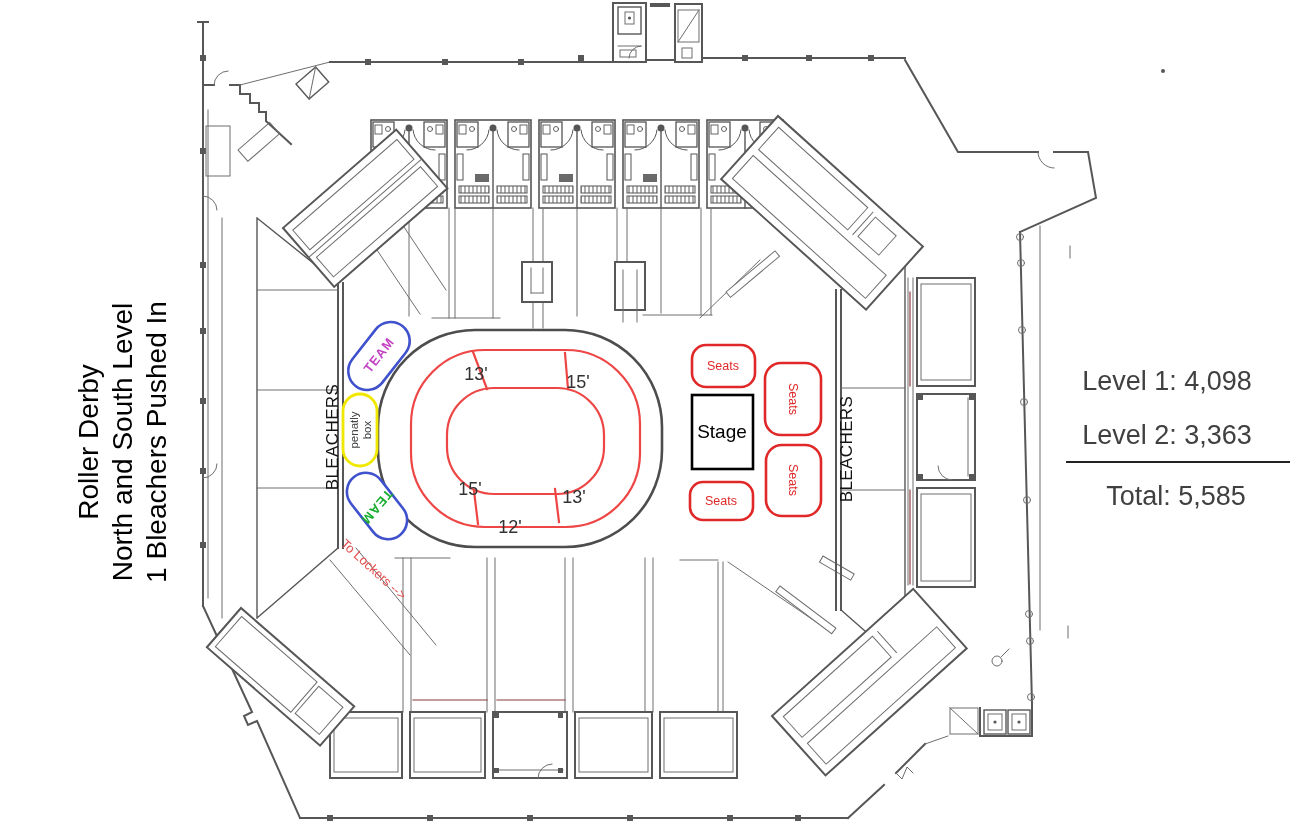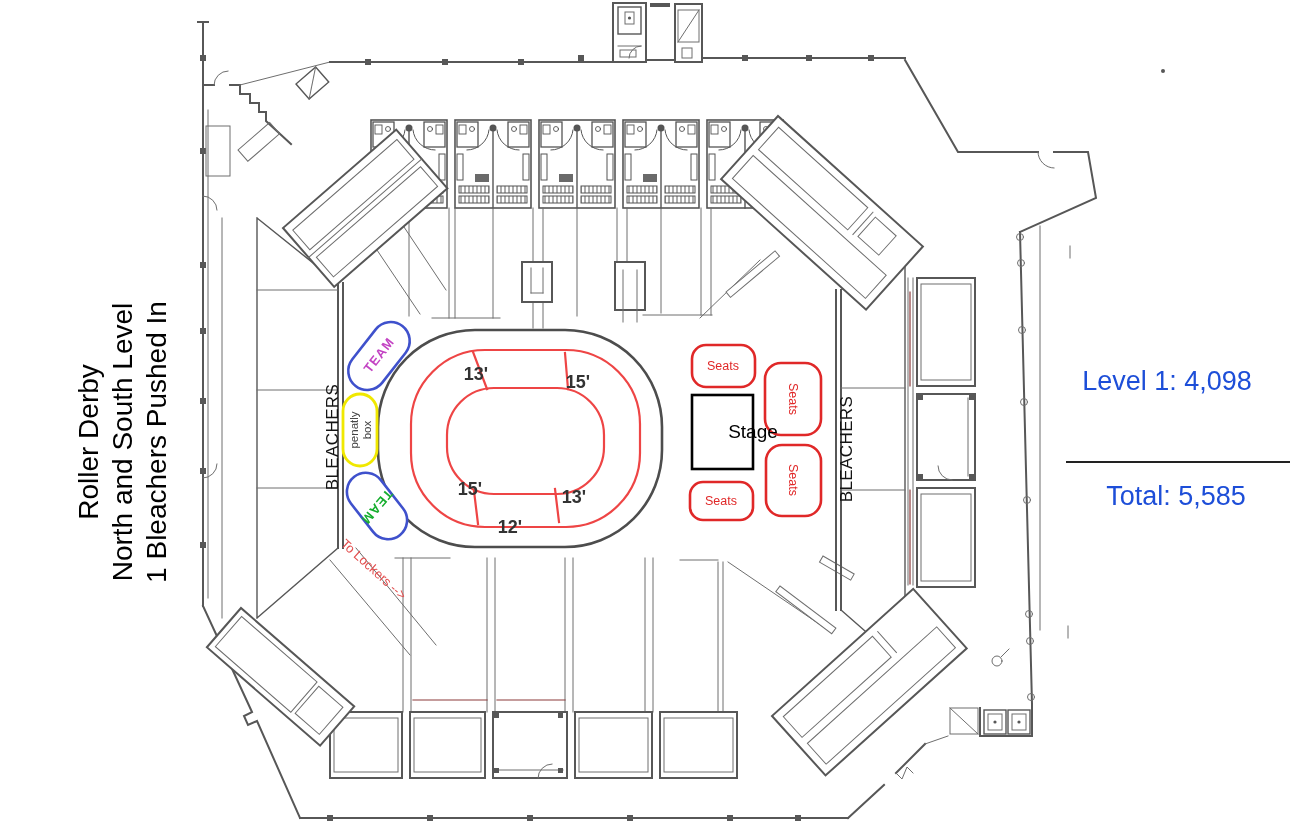"13'" .dim { font-weight: bold -> normal }
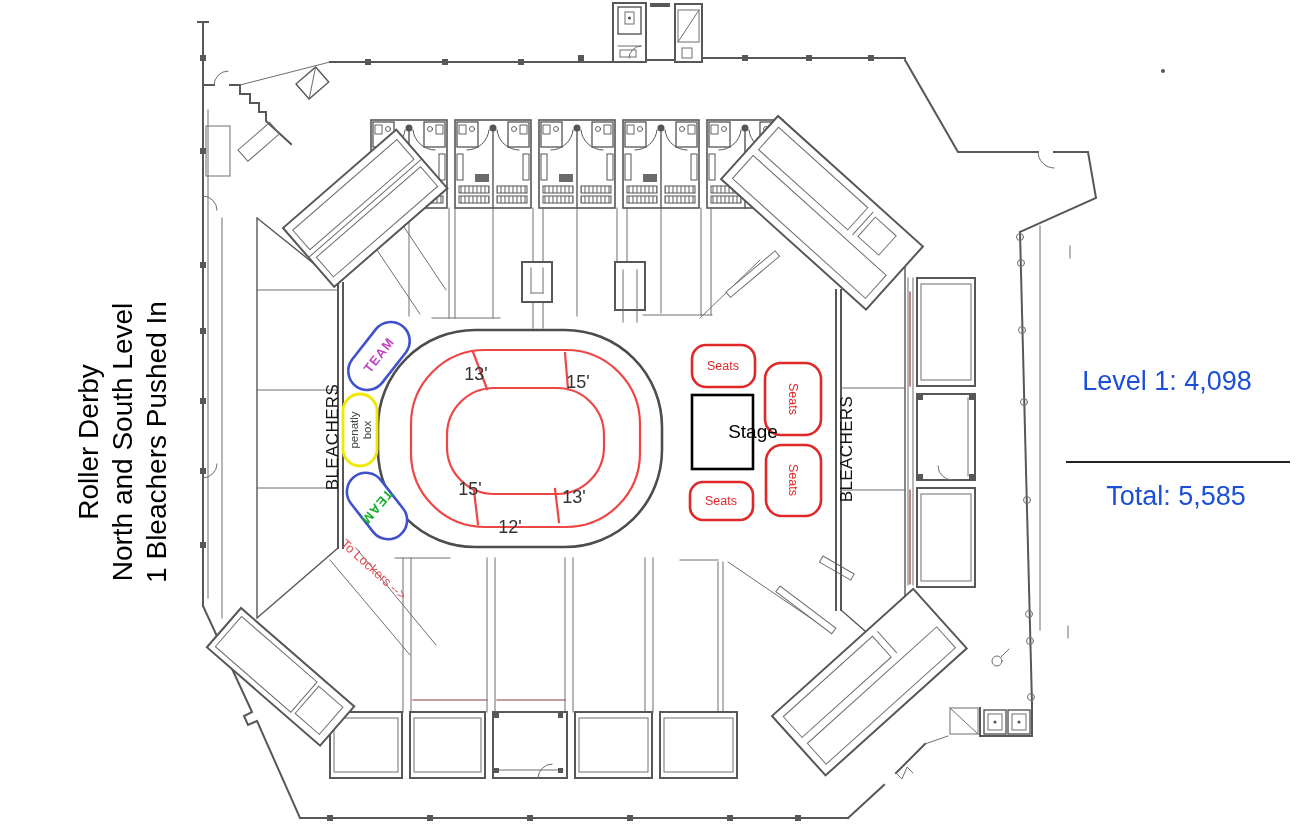"Level 1: 4,098" .stat { color: #1d4ed8 -> #404040 }
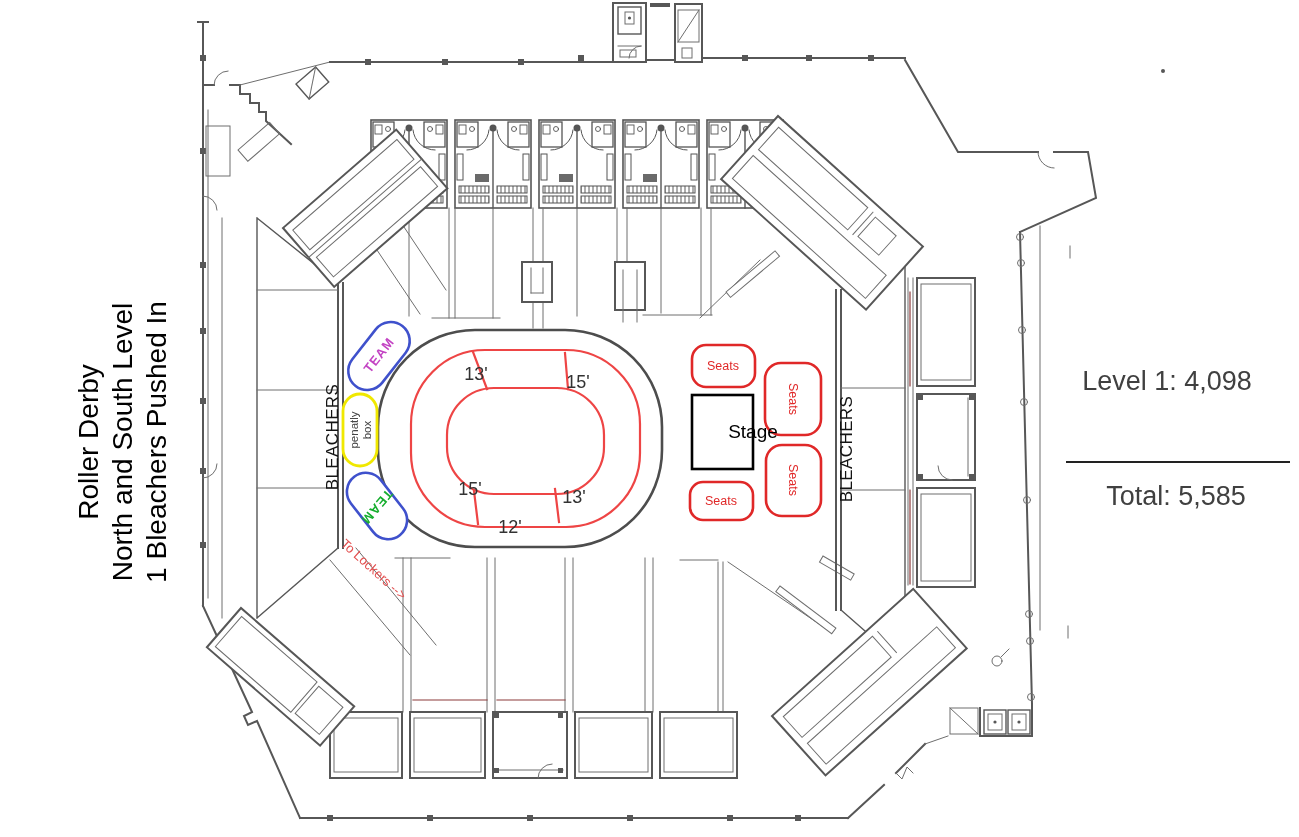"Stage" #stage-label { margin-left: 31px -> none }
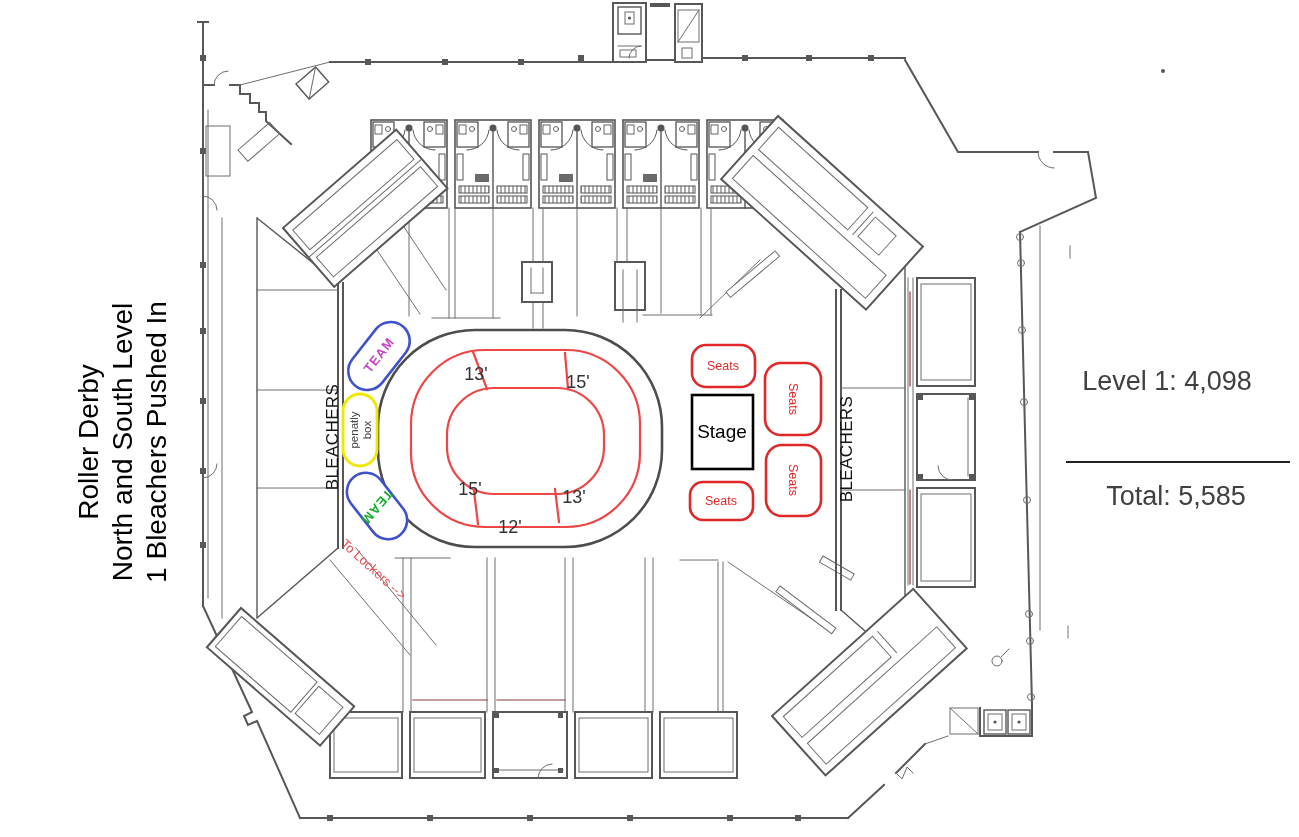"Level 2: 3,363" div.lbl { html: none -> <div>Level 2: 3,363</div> }
